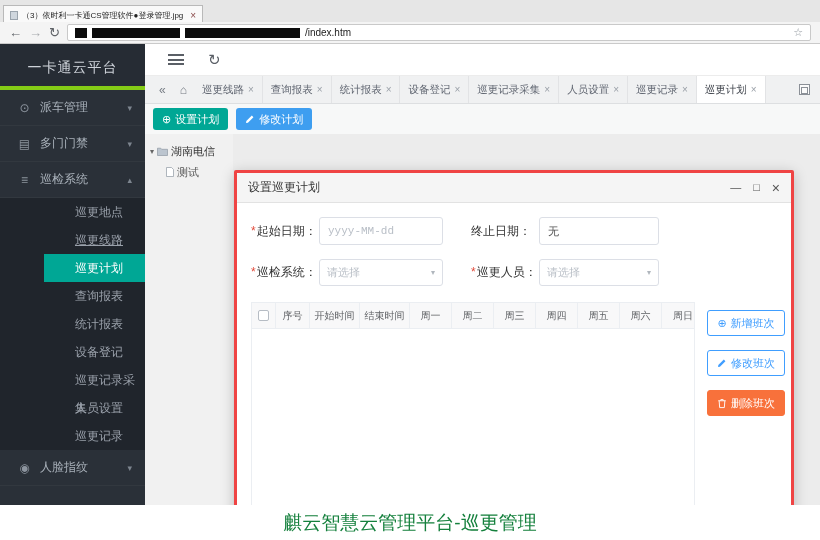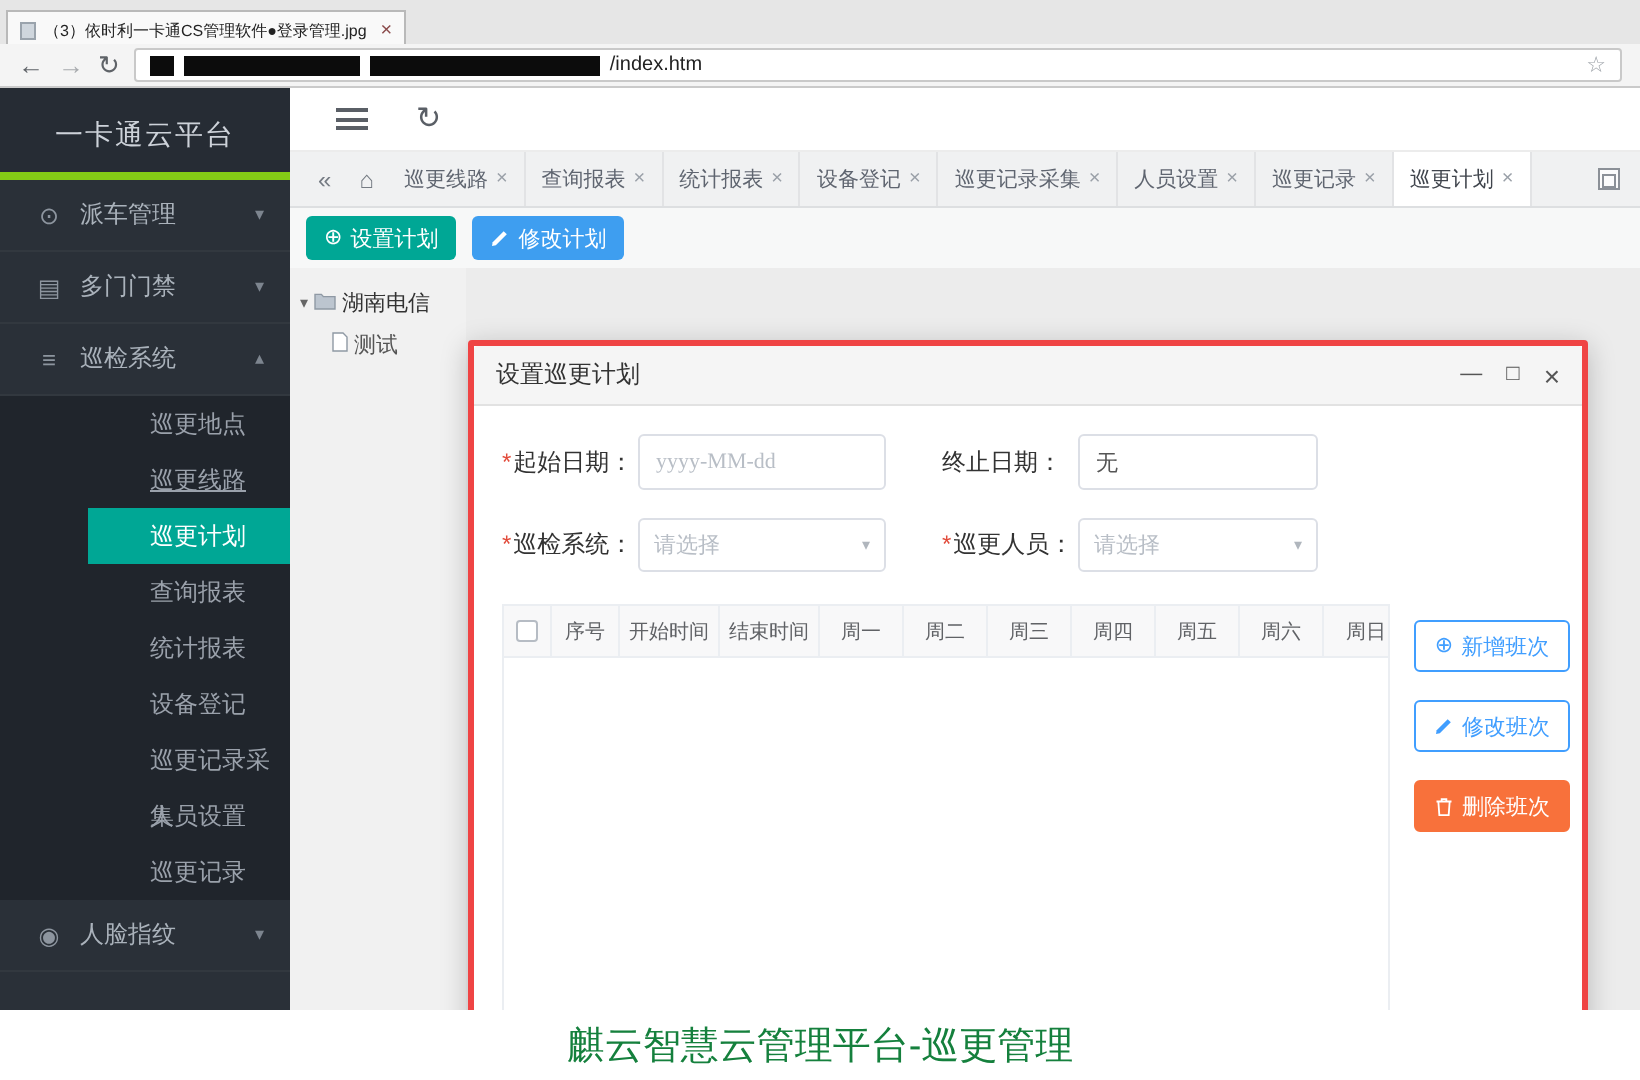"yyyy-MM-dd" .f-input { font-family: Liberation Serif, serif -> Liberation Mono, monospace }
